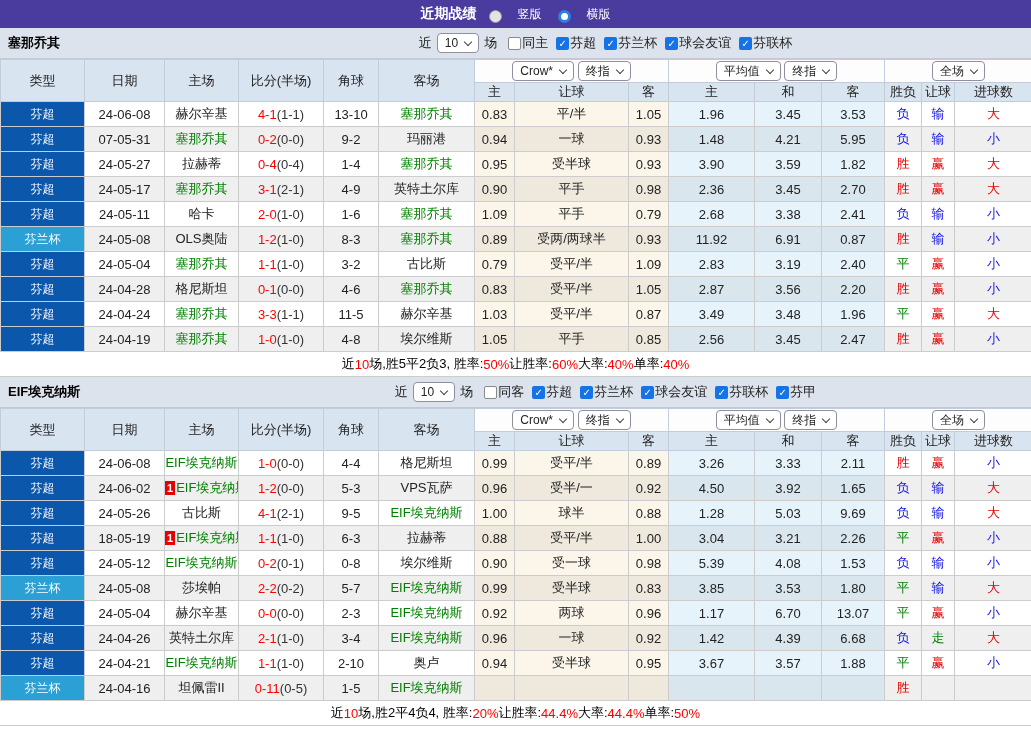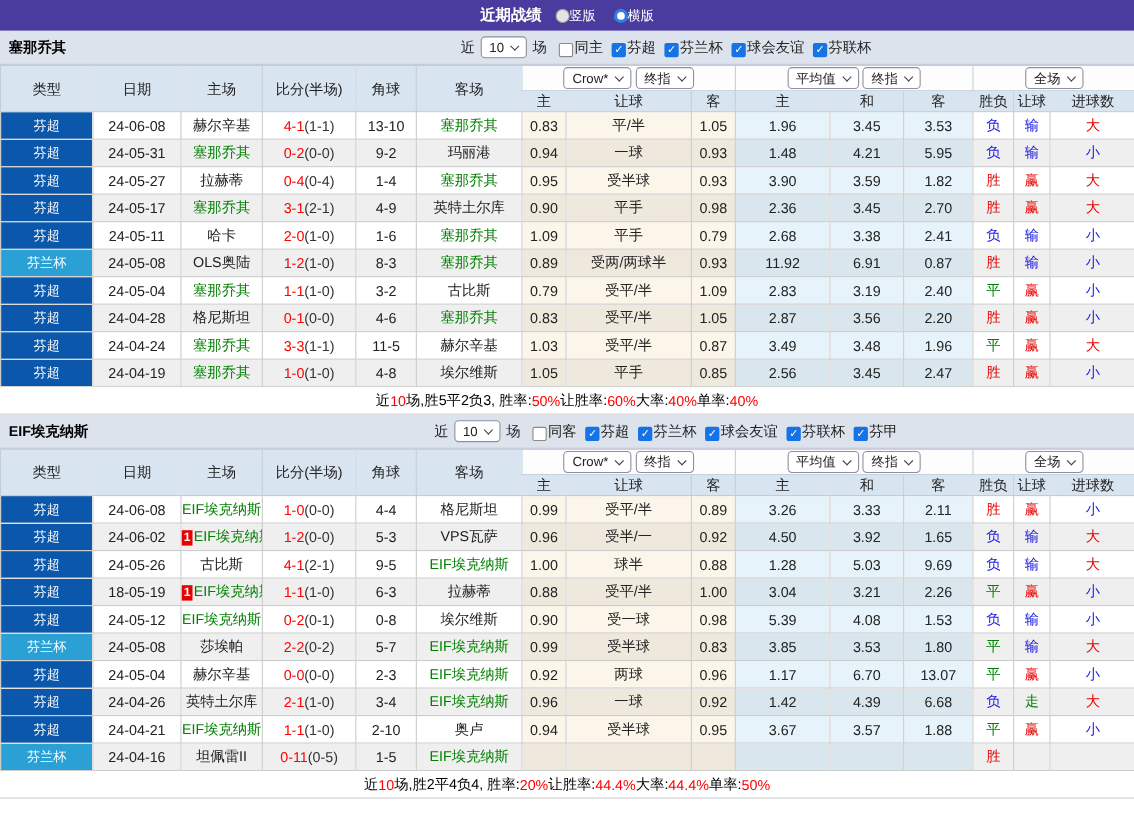"竖版" .radio-item { align-items: center -> flex-end; gap: 0 -> 16px }
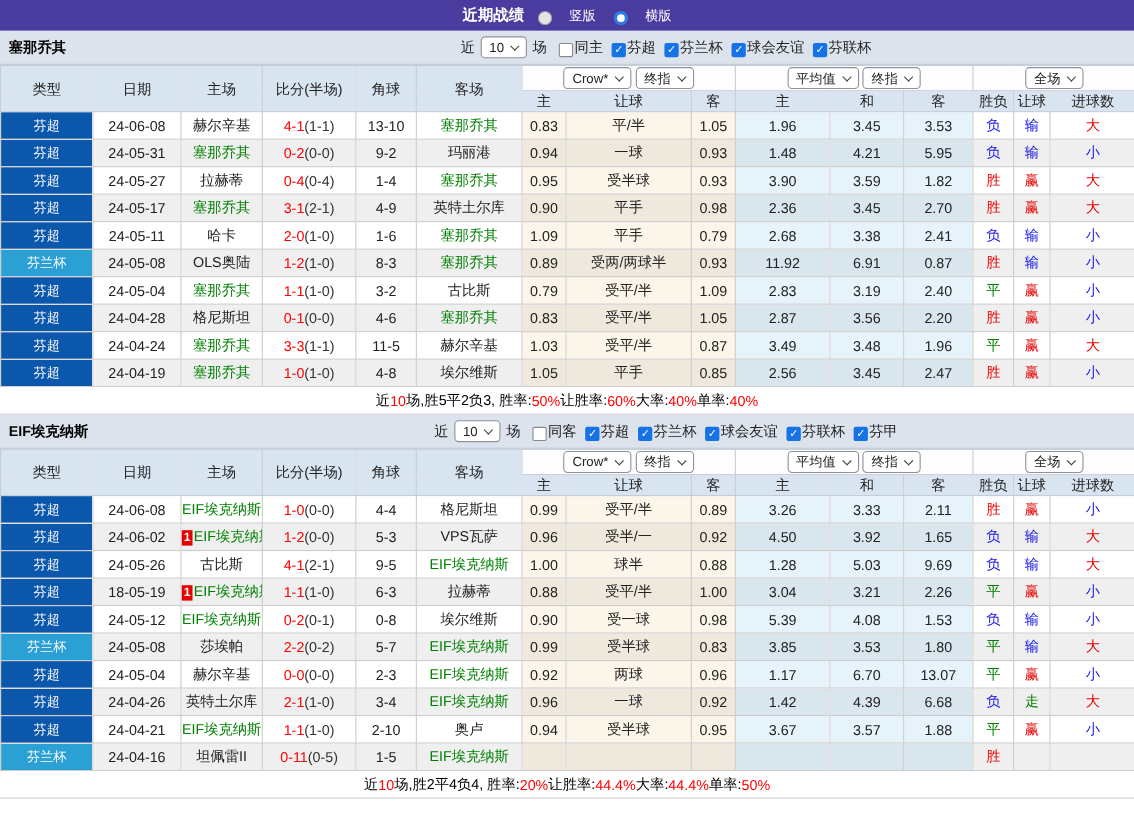"同主" .cbx-item { align-items: flex-end -> center }
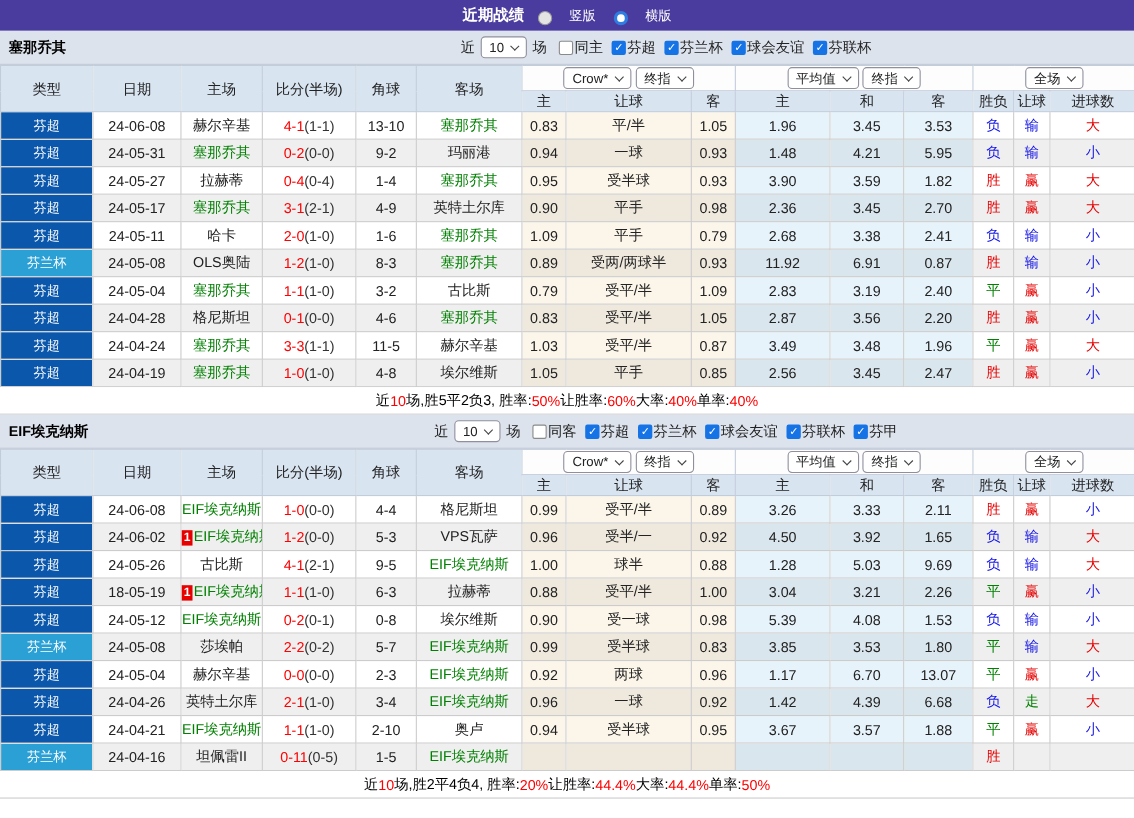"24-05-31" td.date-cell { text: 24-05-31 -> 07-05-31 }
